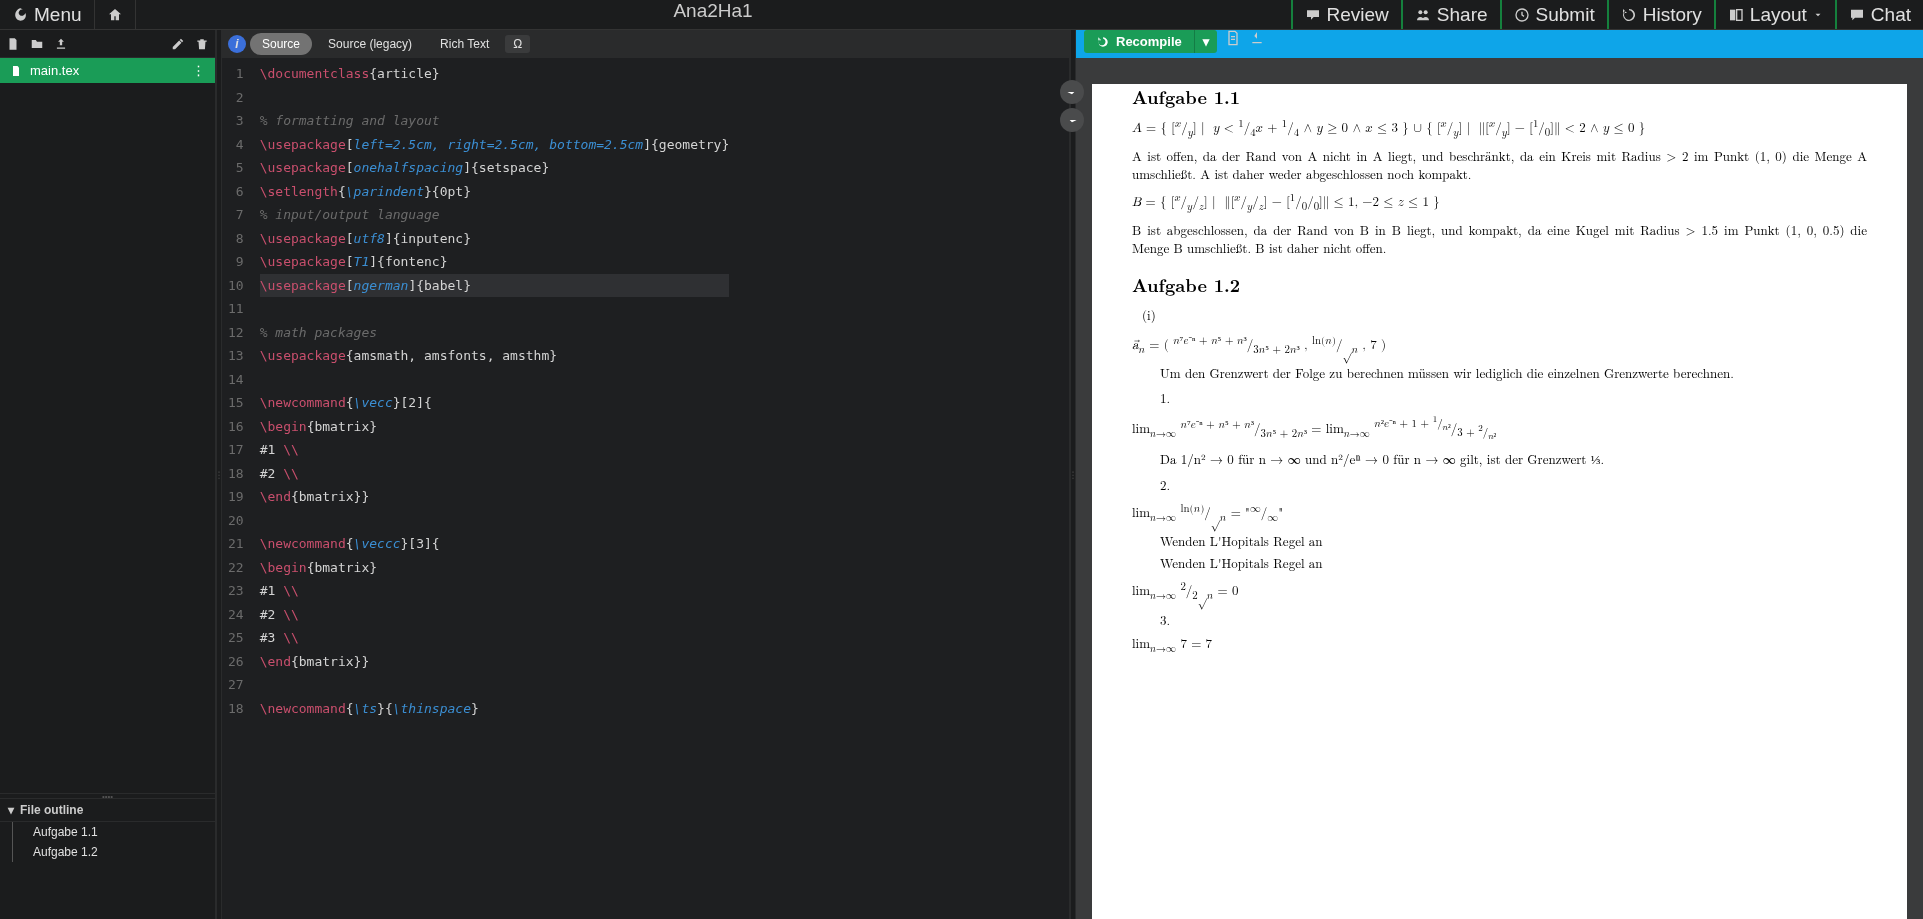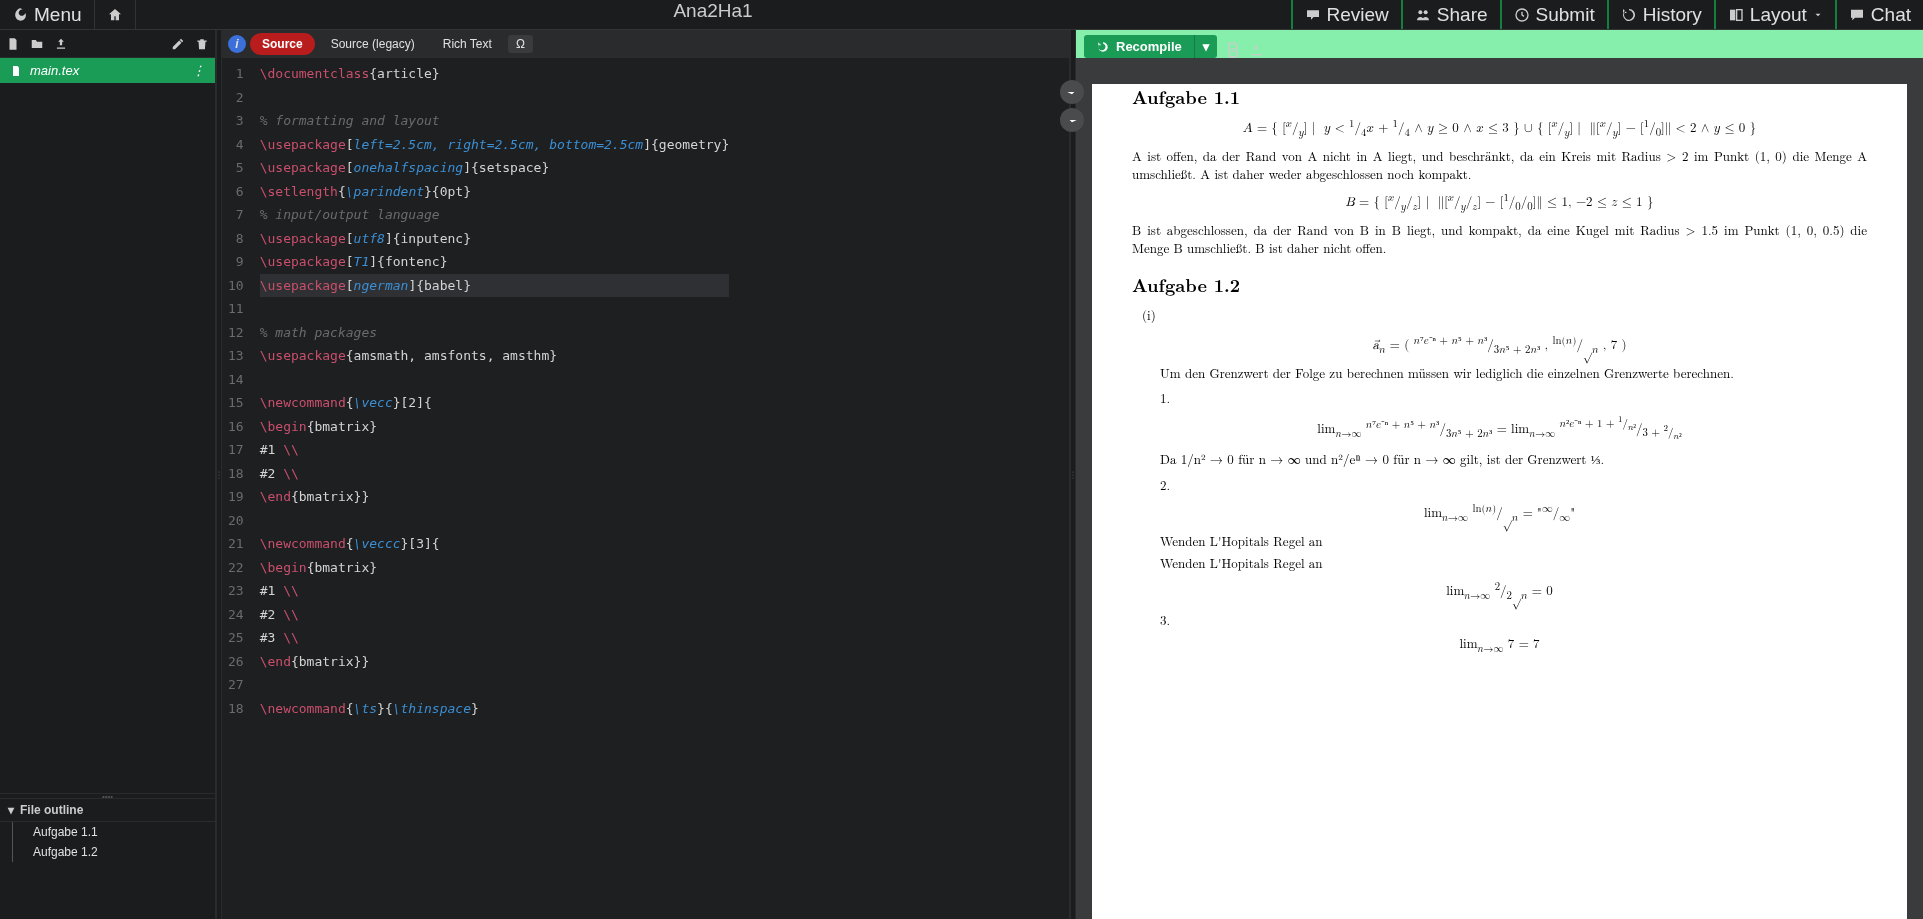"Source" .editor-tab.active { background: #b91c1c -> #737373; font-weight: bold -> normal }
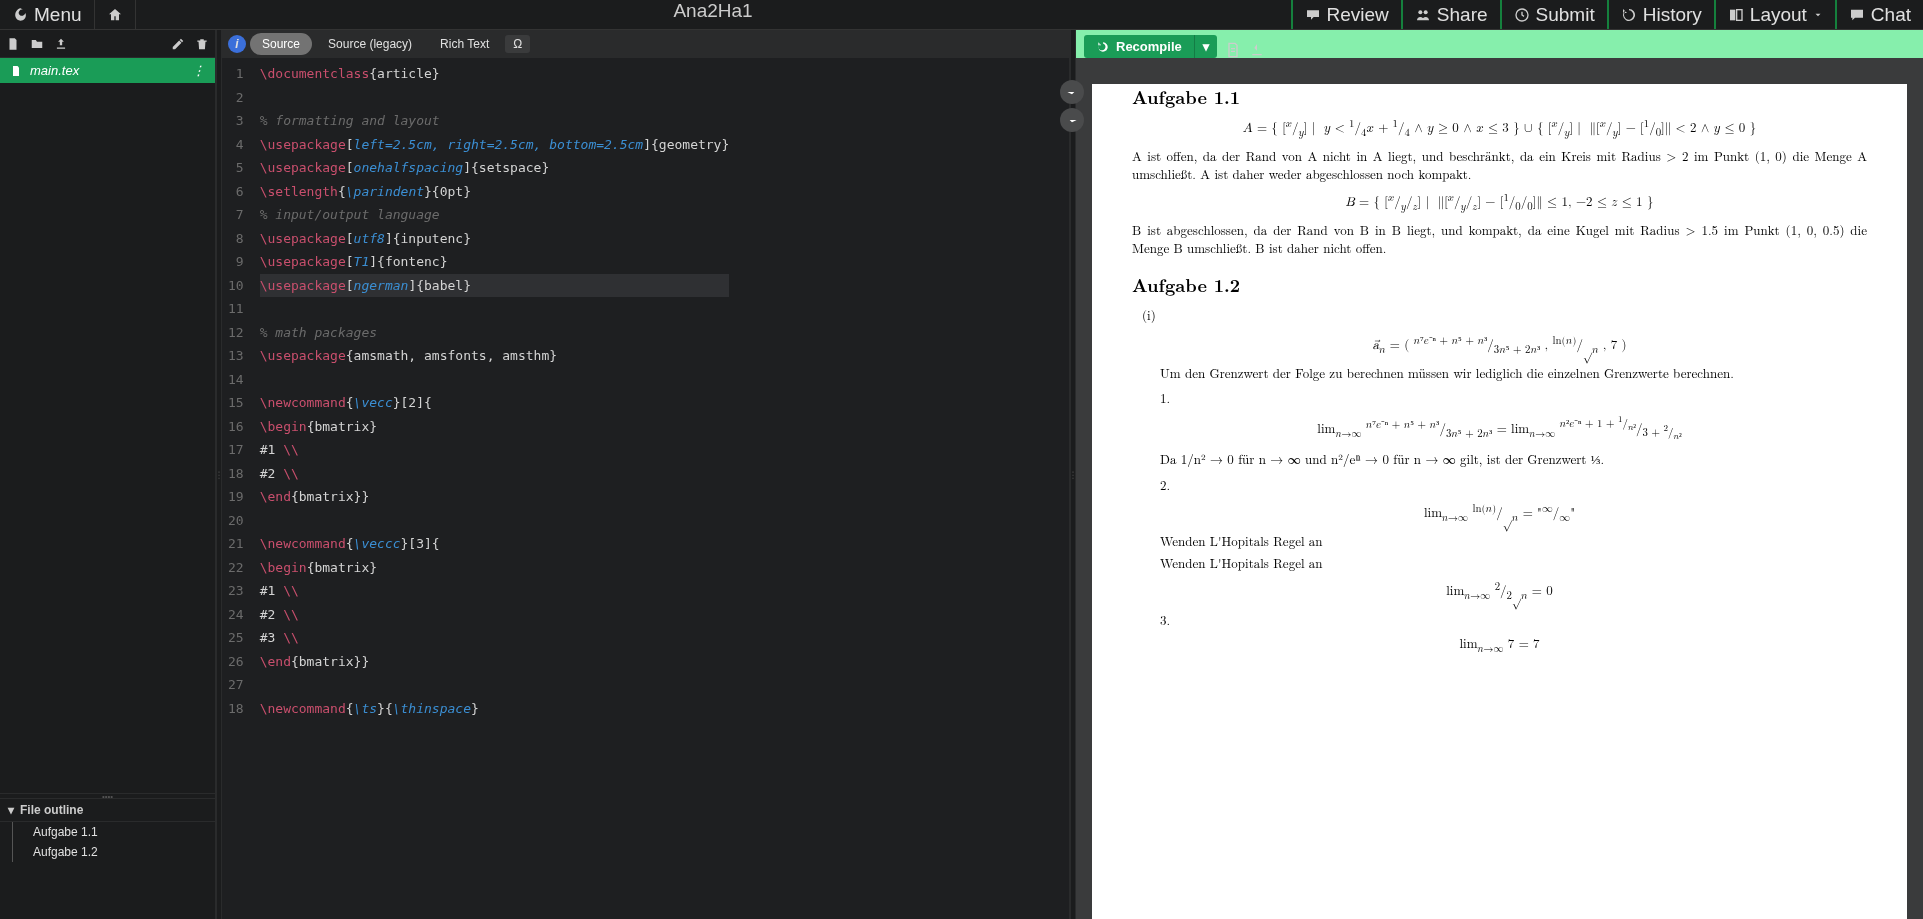"Recompile" .preview-toolbar { align-items: flex-end -> flex-start; background: #86efac -> #0ea5e9 }
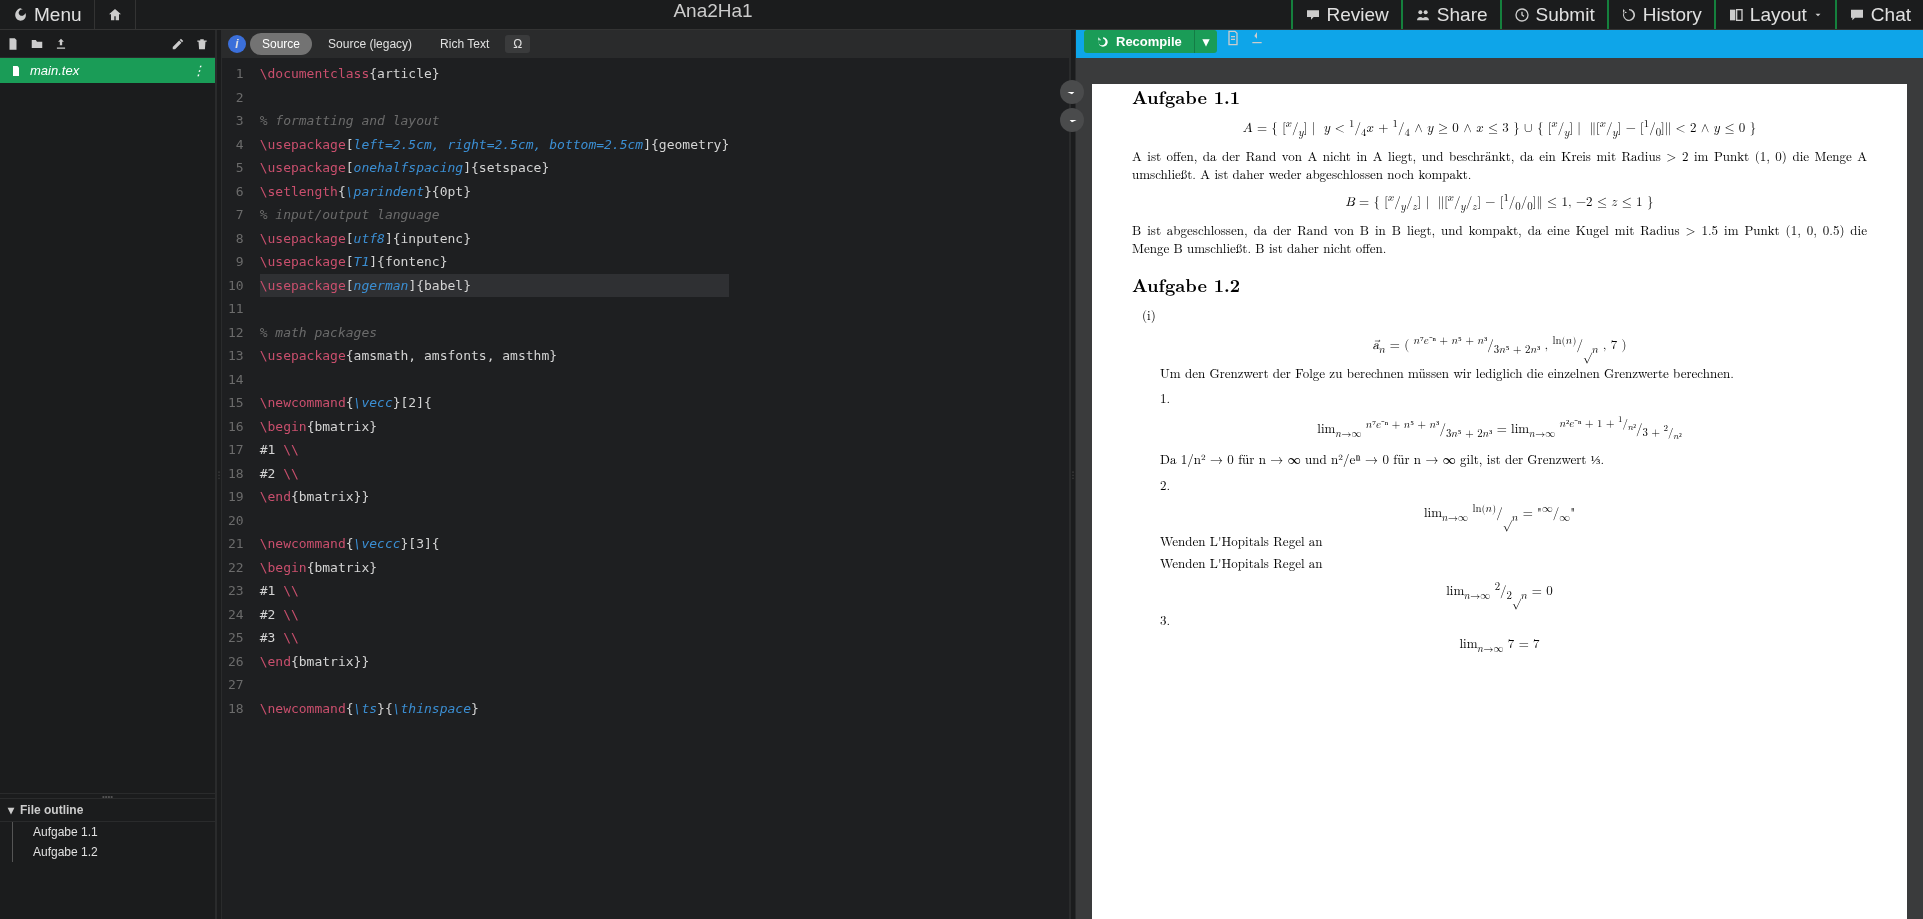"main.tex" .file-tree { font-style: italic -> none }
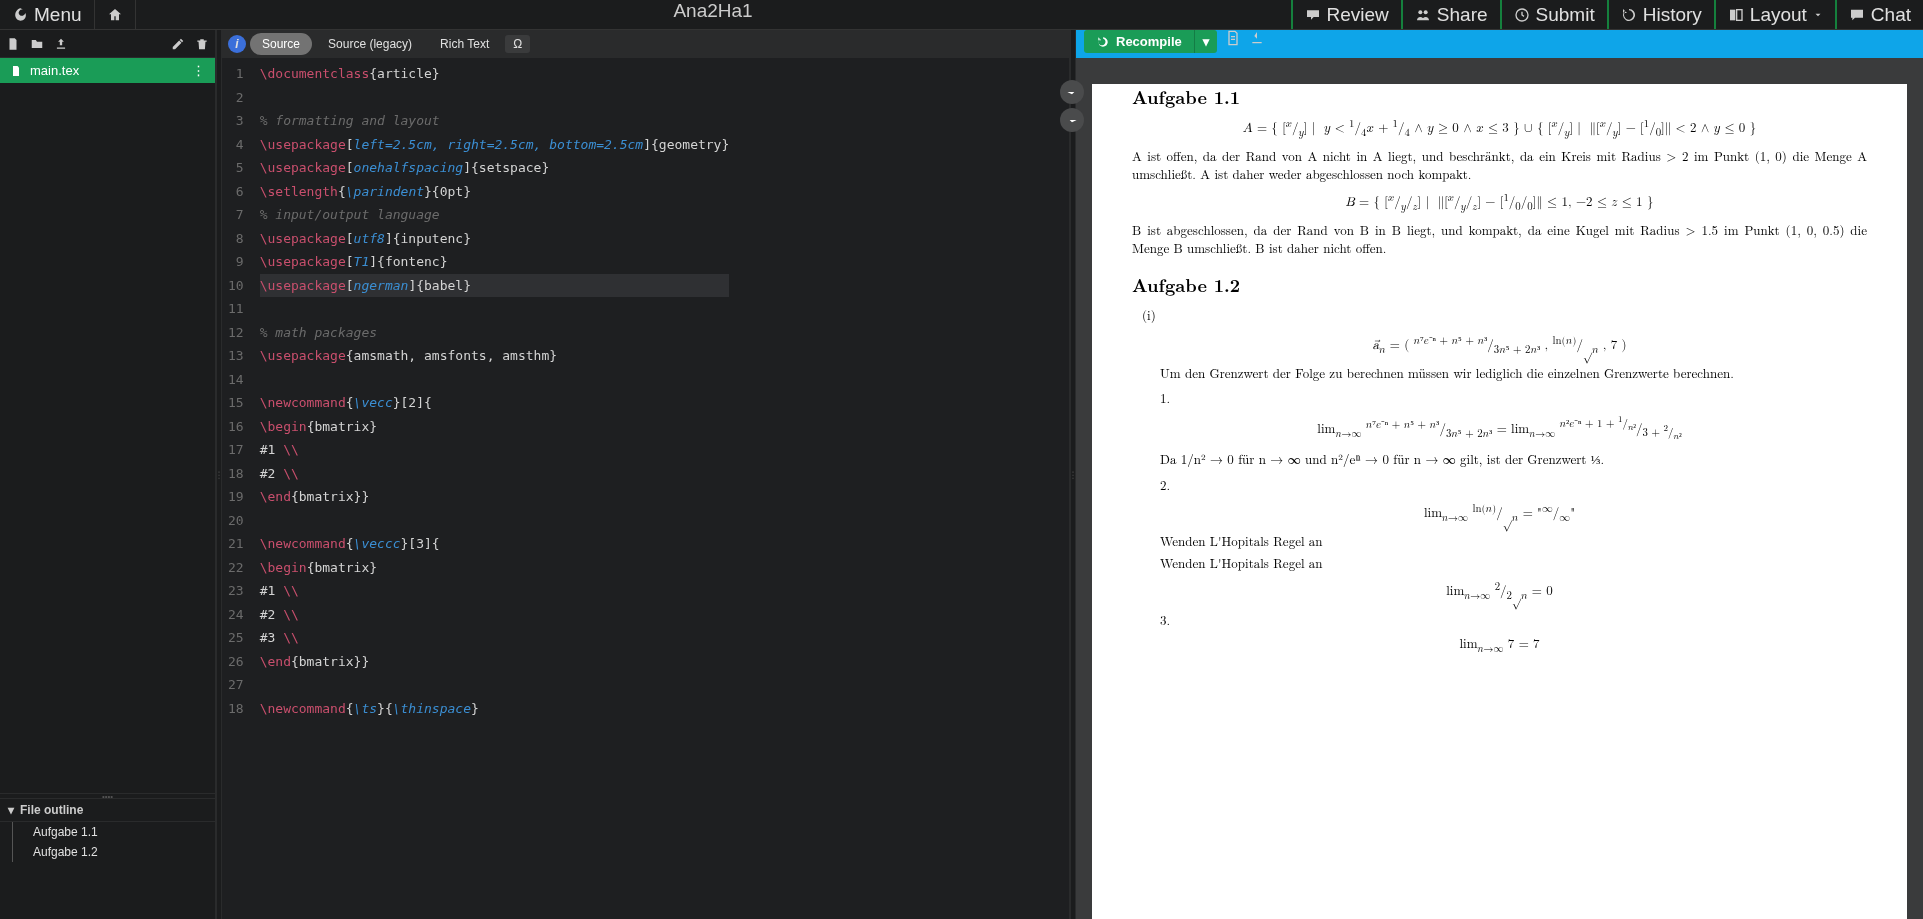"A = { [𝑥⁄𝑦] |" .pdf-math { text-align: center -> none }
